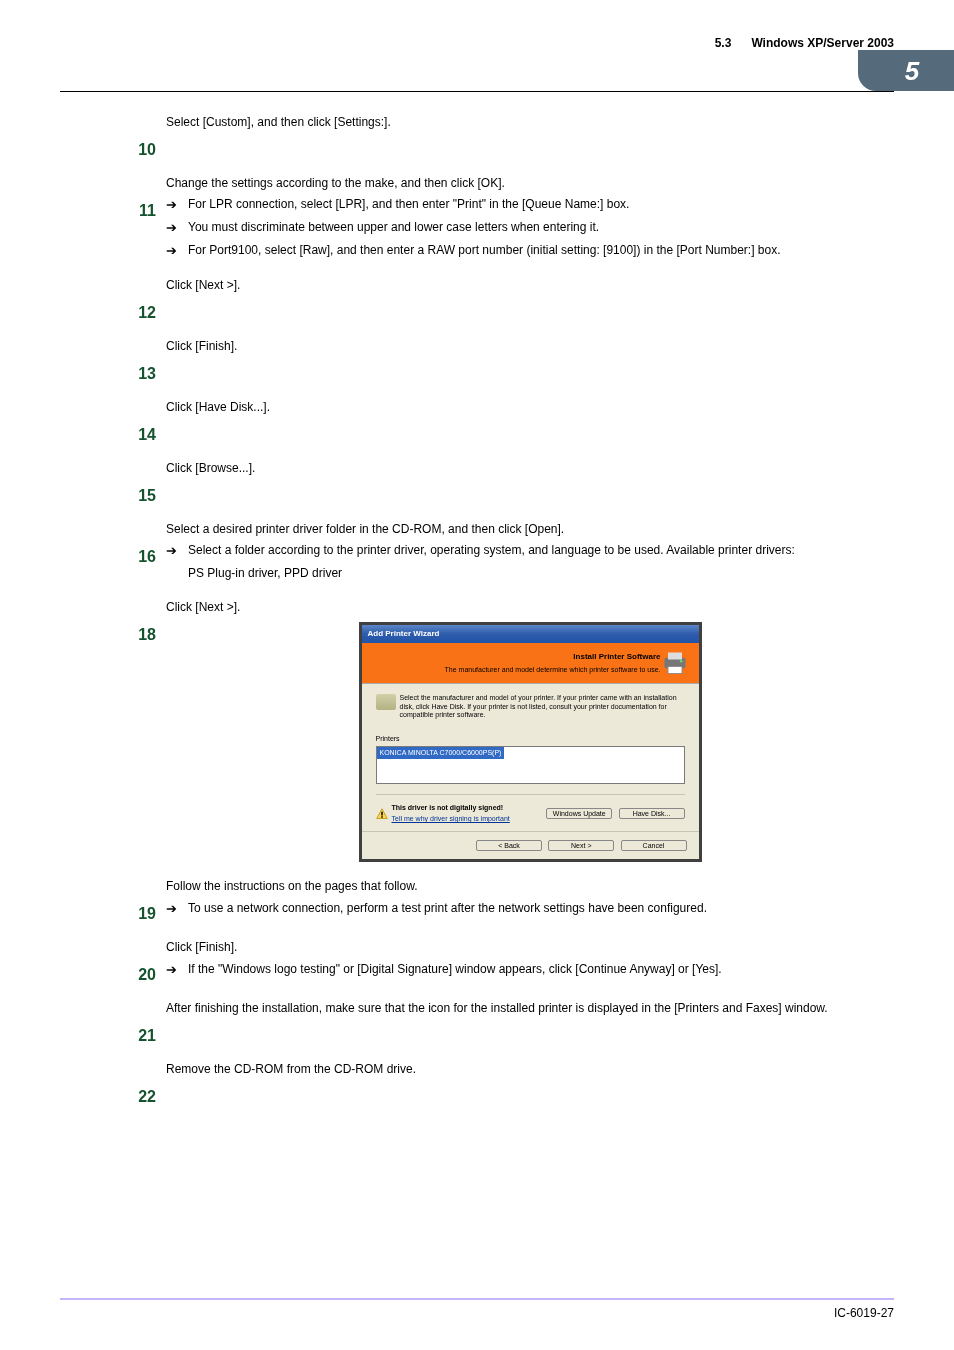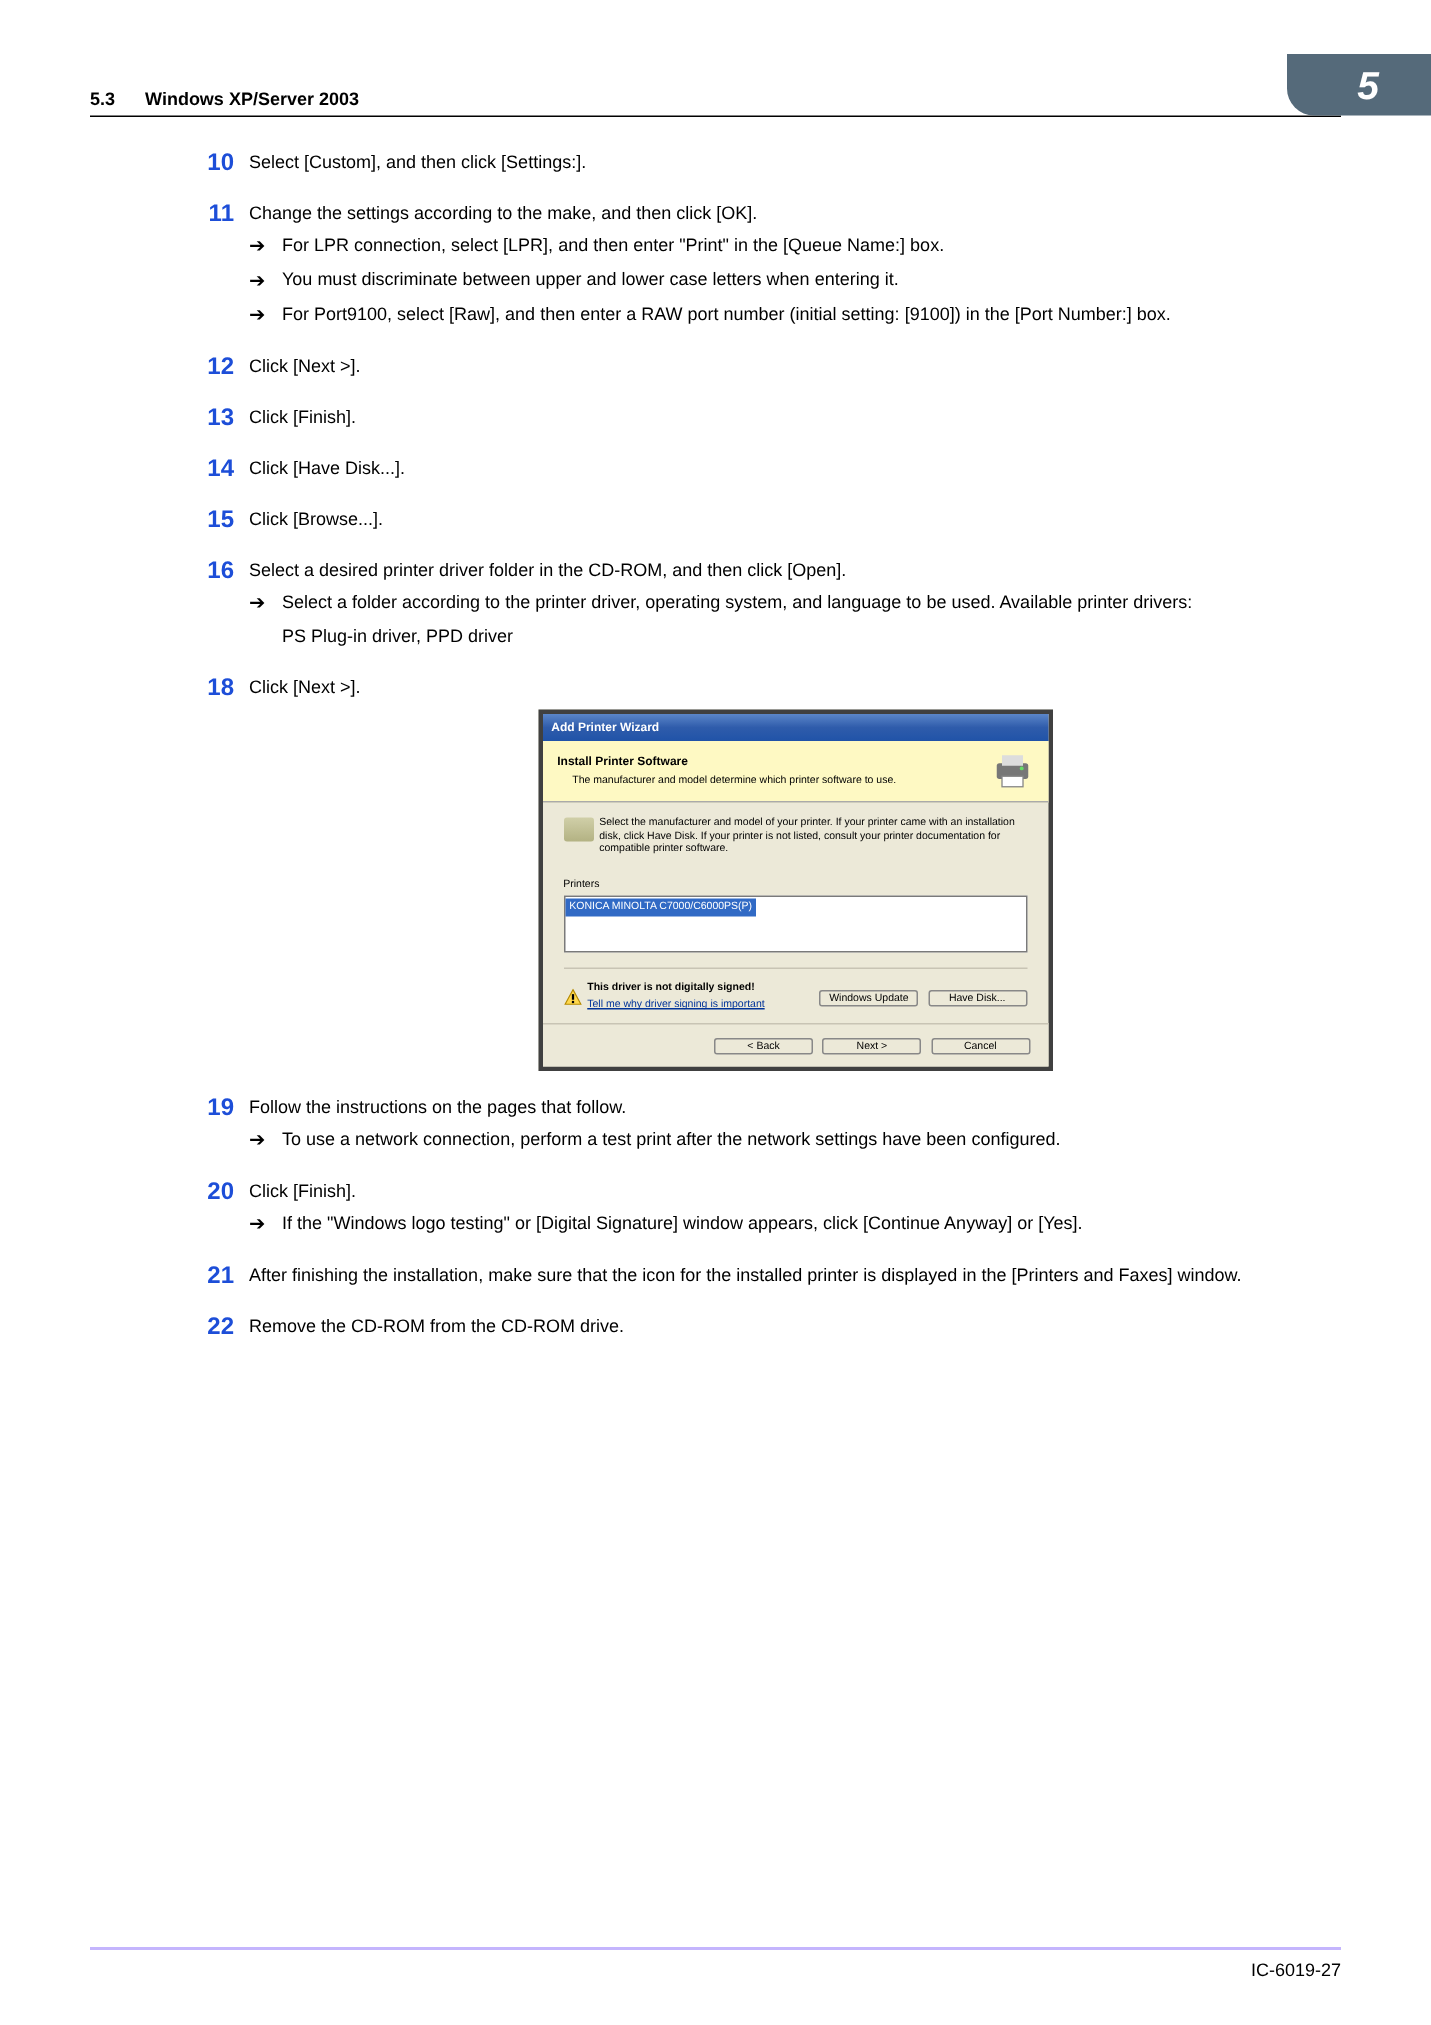"5.3 Windows XP/Server 2003" .header-line { flex-direction: none -> column }
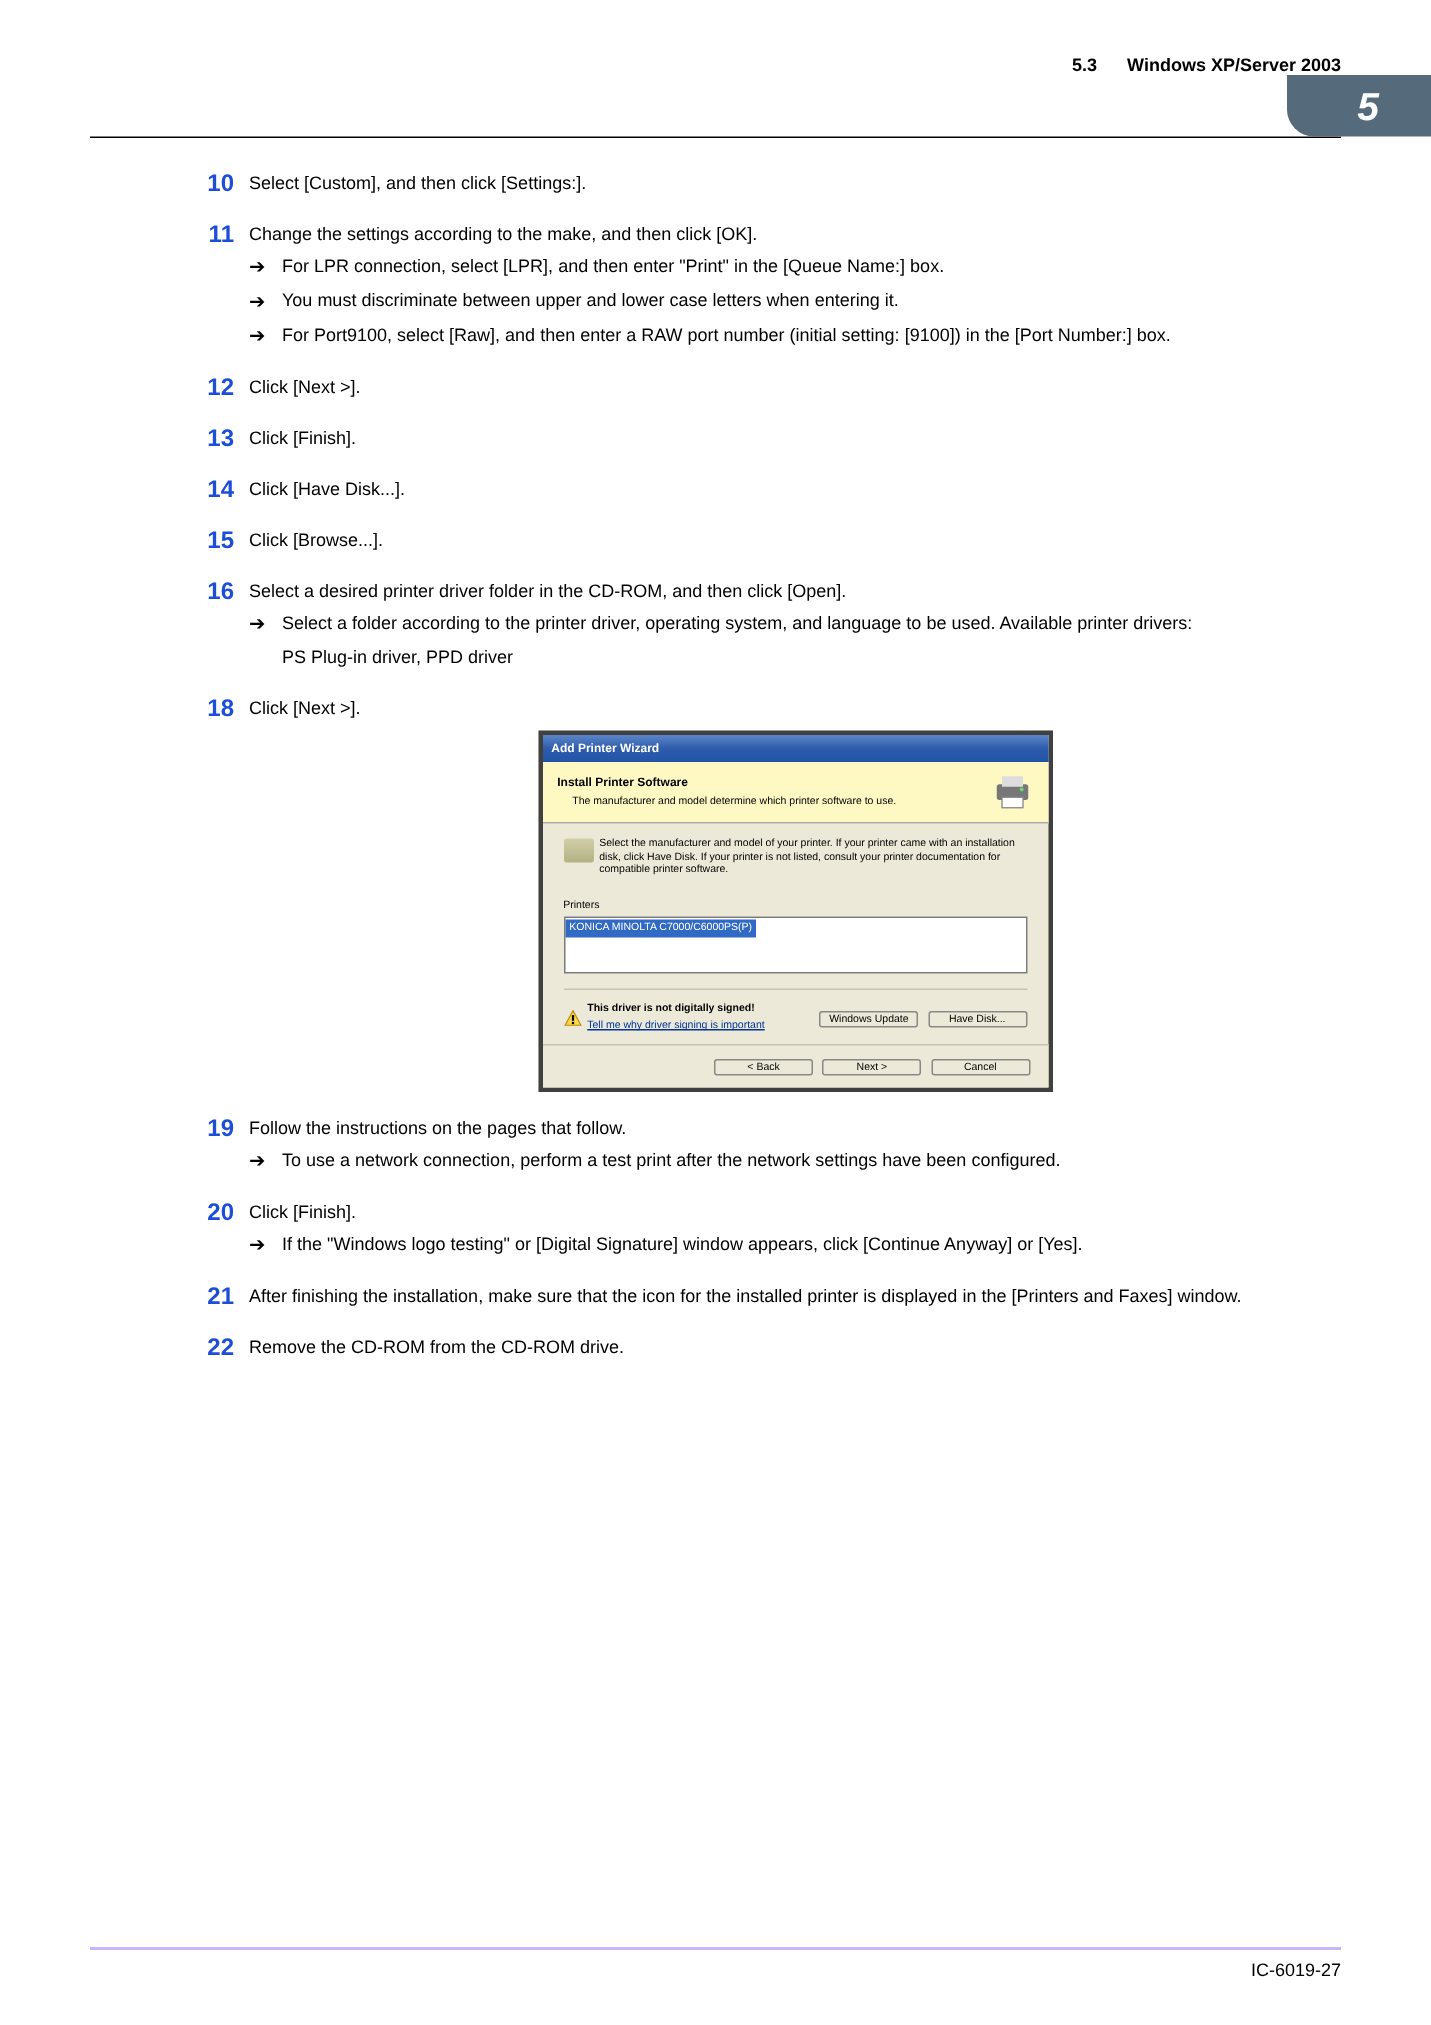"10" .step-num { color: #1d4ed8 -> #14532d; margin-top: none -> 27px }
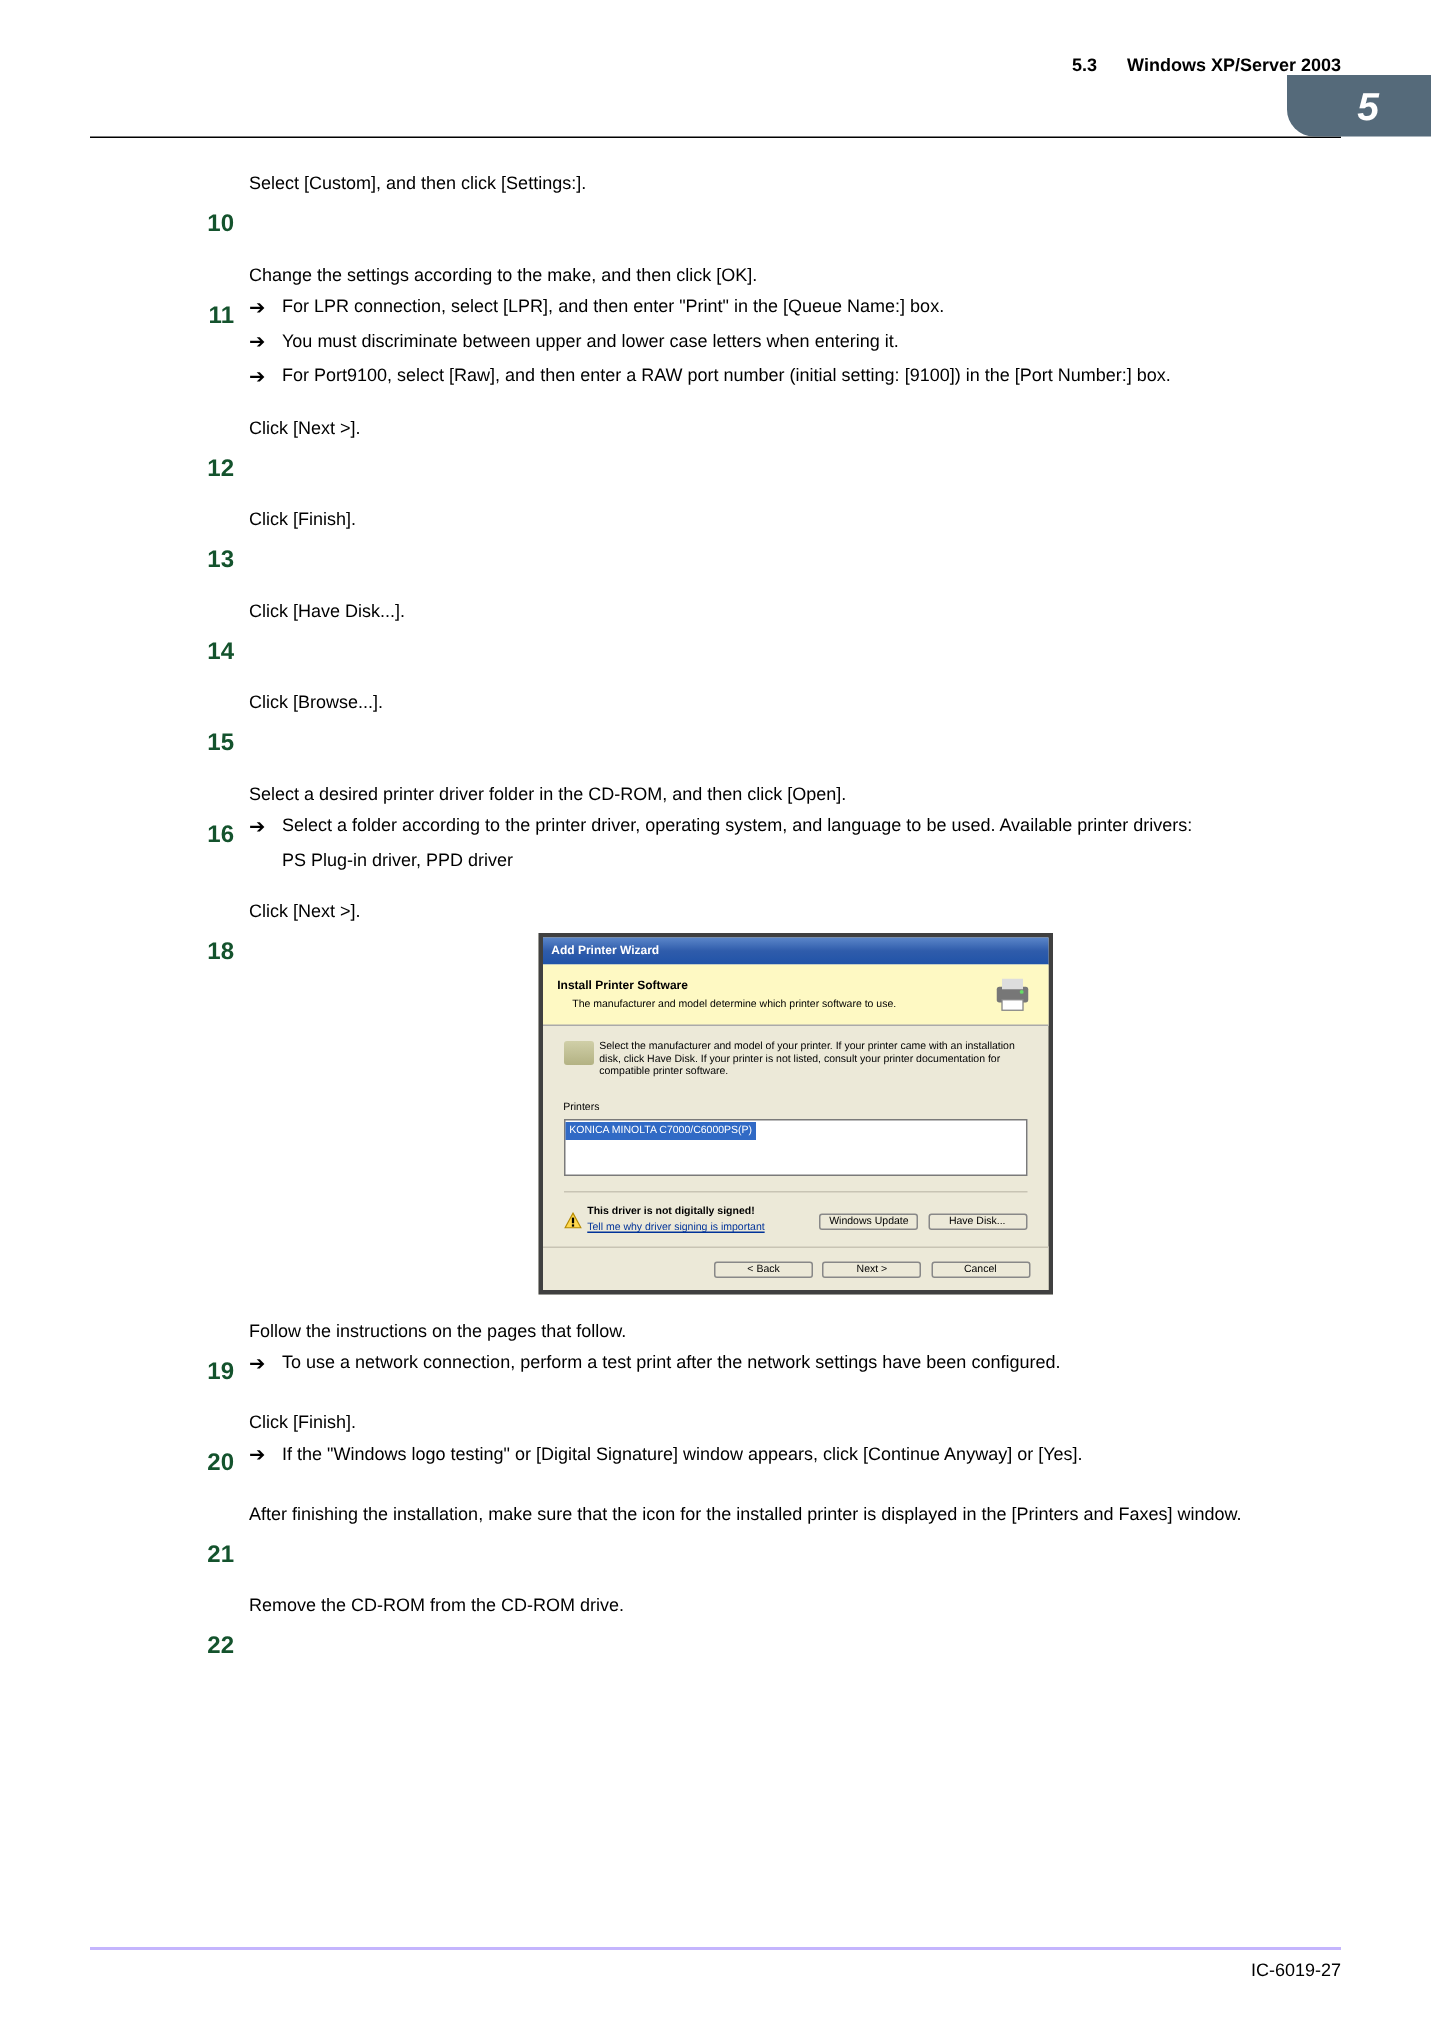"Install Printer Software" .wizard-head { background: #fef9c3 -> #f97316; text-align: none -> right }
